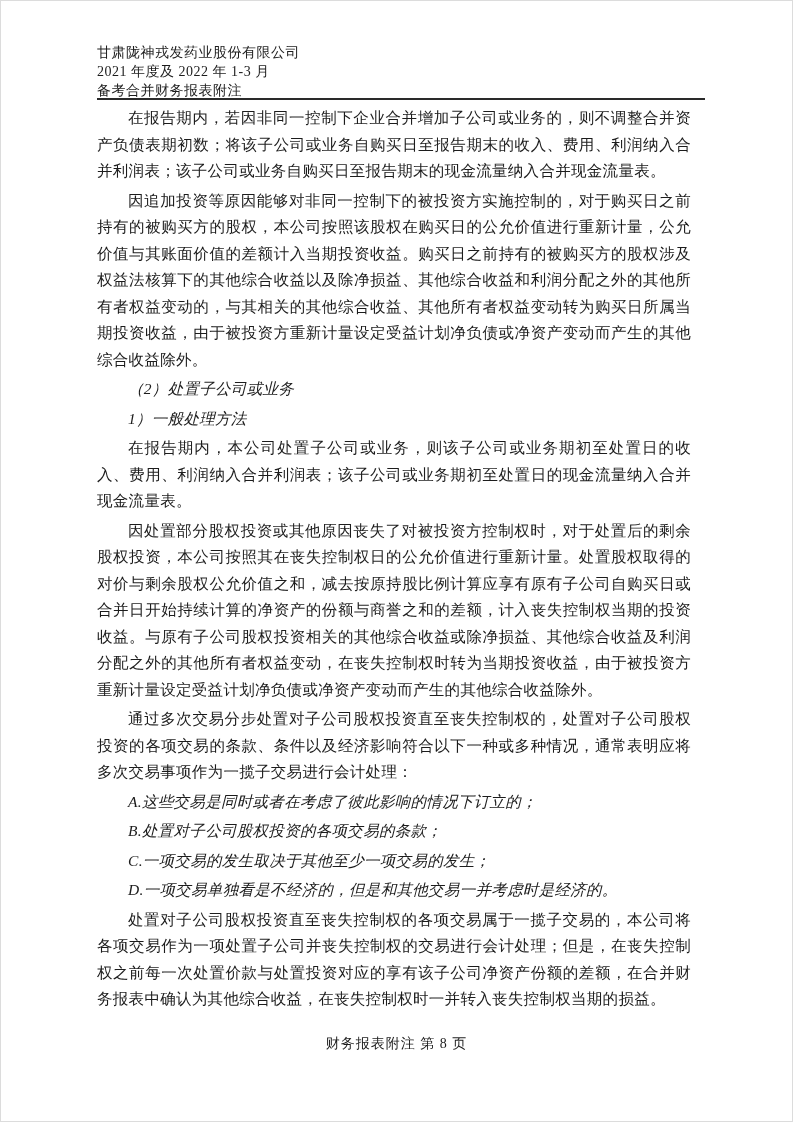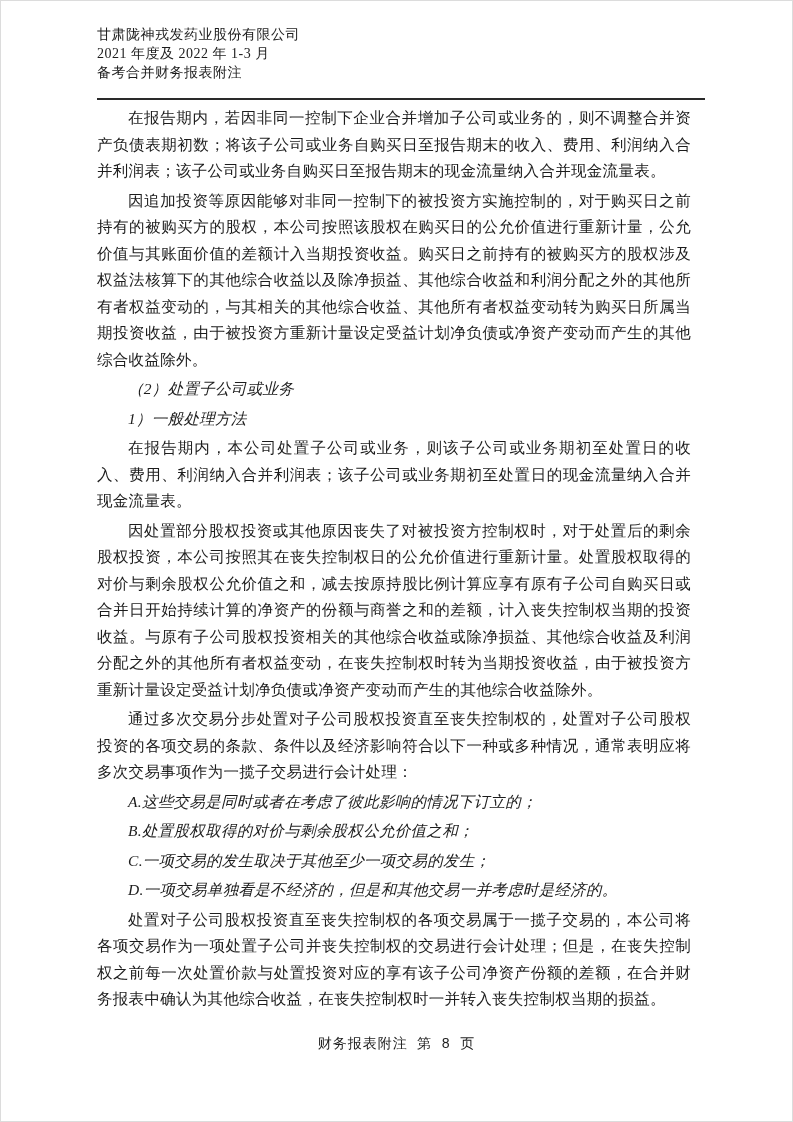"甘肃陇神戎发药业股份有限公司" .doc-header { top: 24px -> 42px }
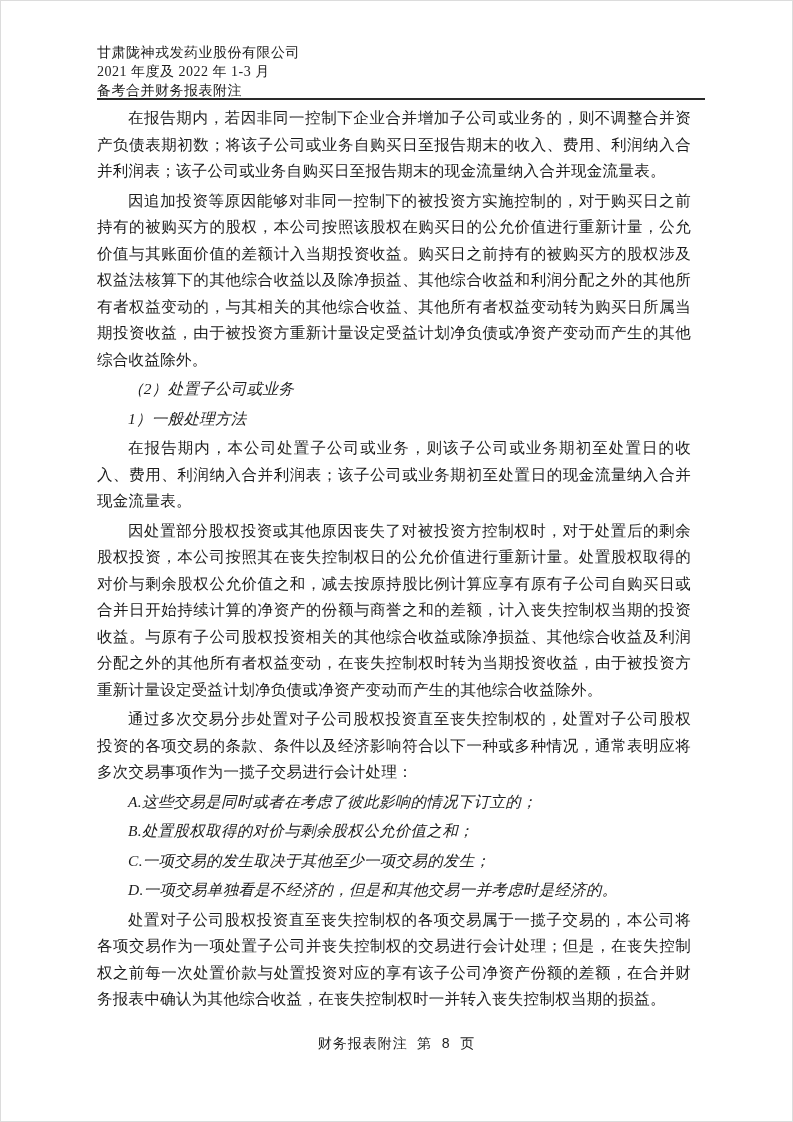"B.处置股权取得的对价与剩余股权公允价值之和；" p.list { text: 股权取得的对价与剩余股权公允价值之和 -> 对子公司股权投资的各项交易的条款 }
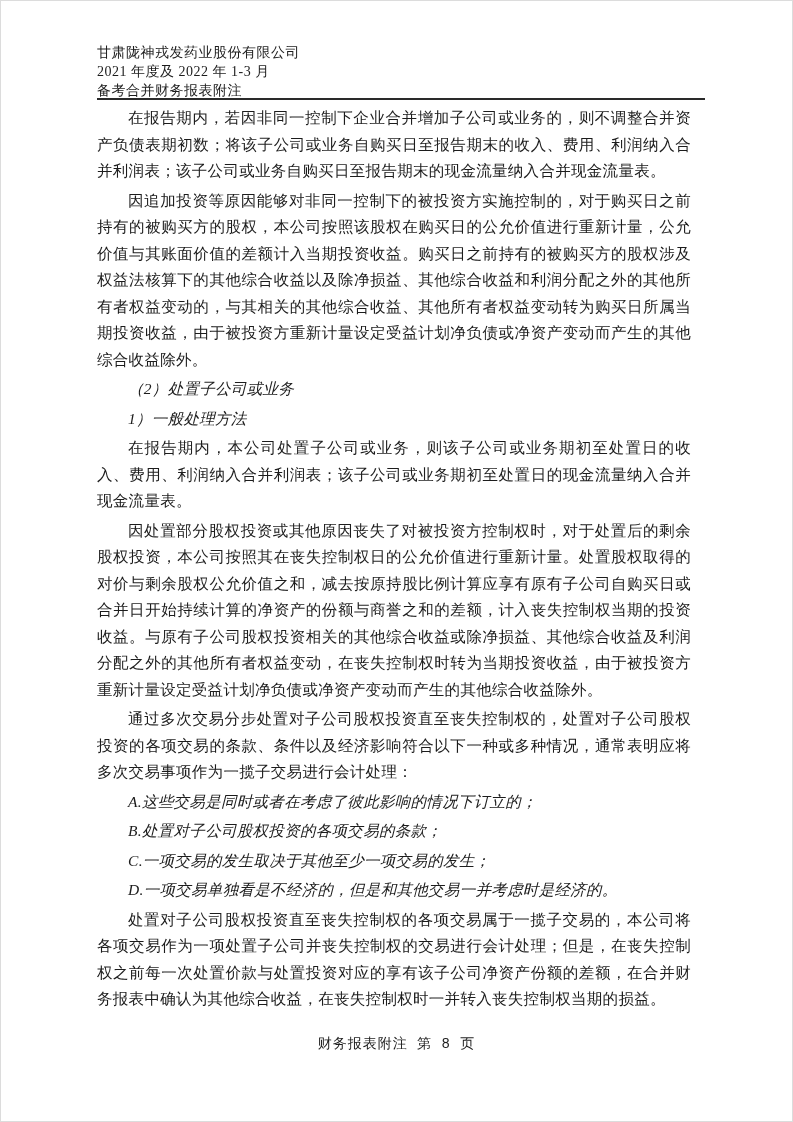"财务报表附注 第 8 页" .doc-footer { font-family: Liberation Mono, monospace -> none }
